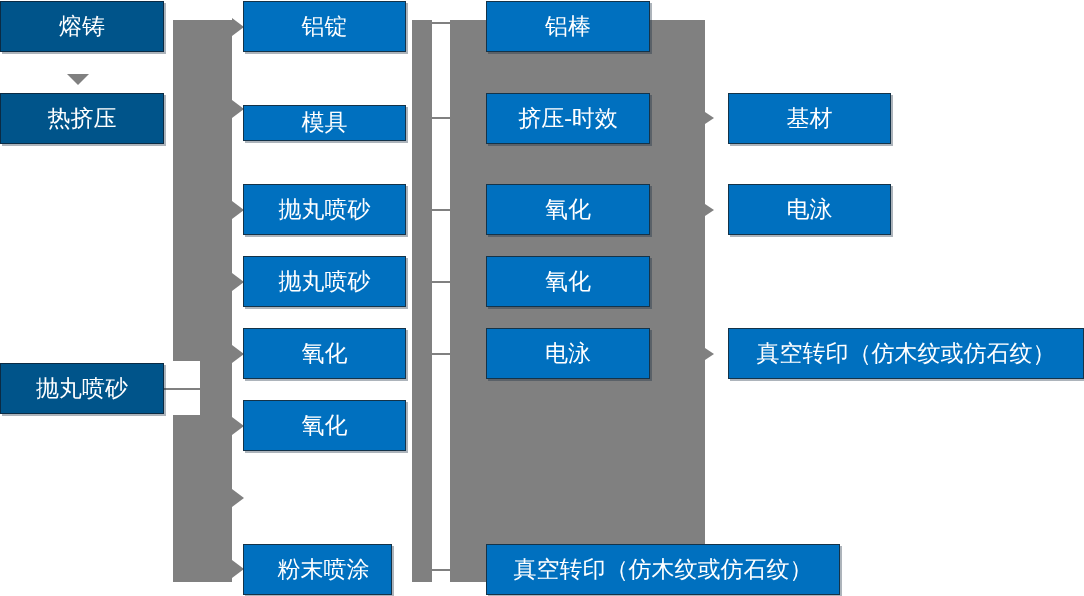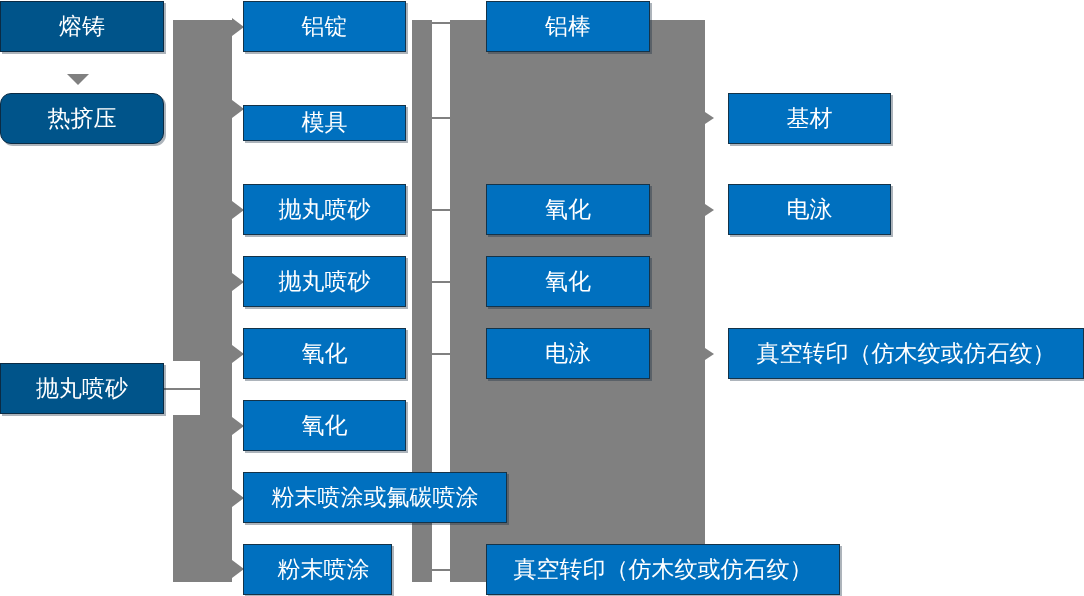"热挤压" div.box { border-radius: 11px -> none }
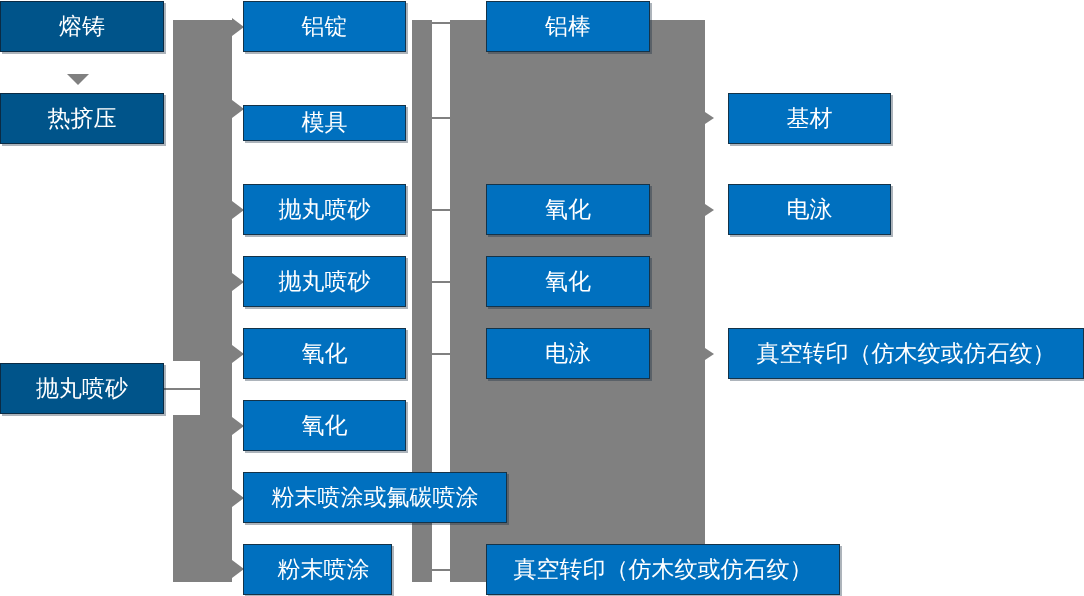"挤压-时效" div.box { html: none -> <div>挤压-时效</div> }
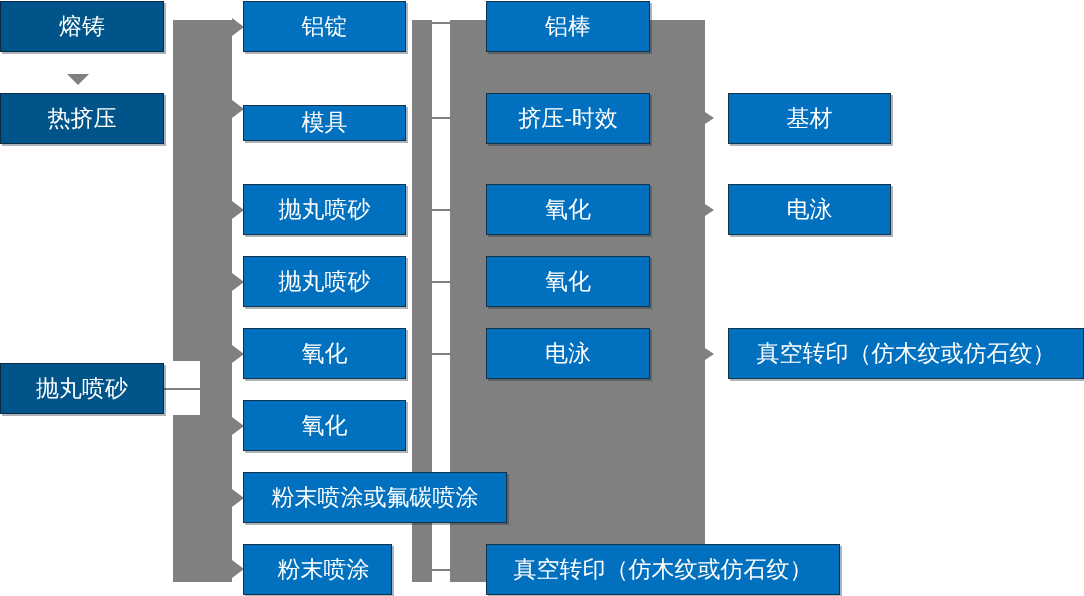"粉末喷涂或氟碳喷涂" div.box { html: <div>粉末喷涂或氟碳喷涂</div> -> none }
